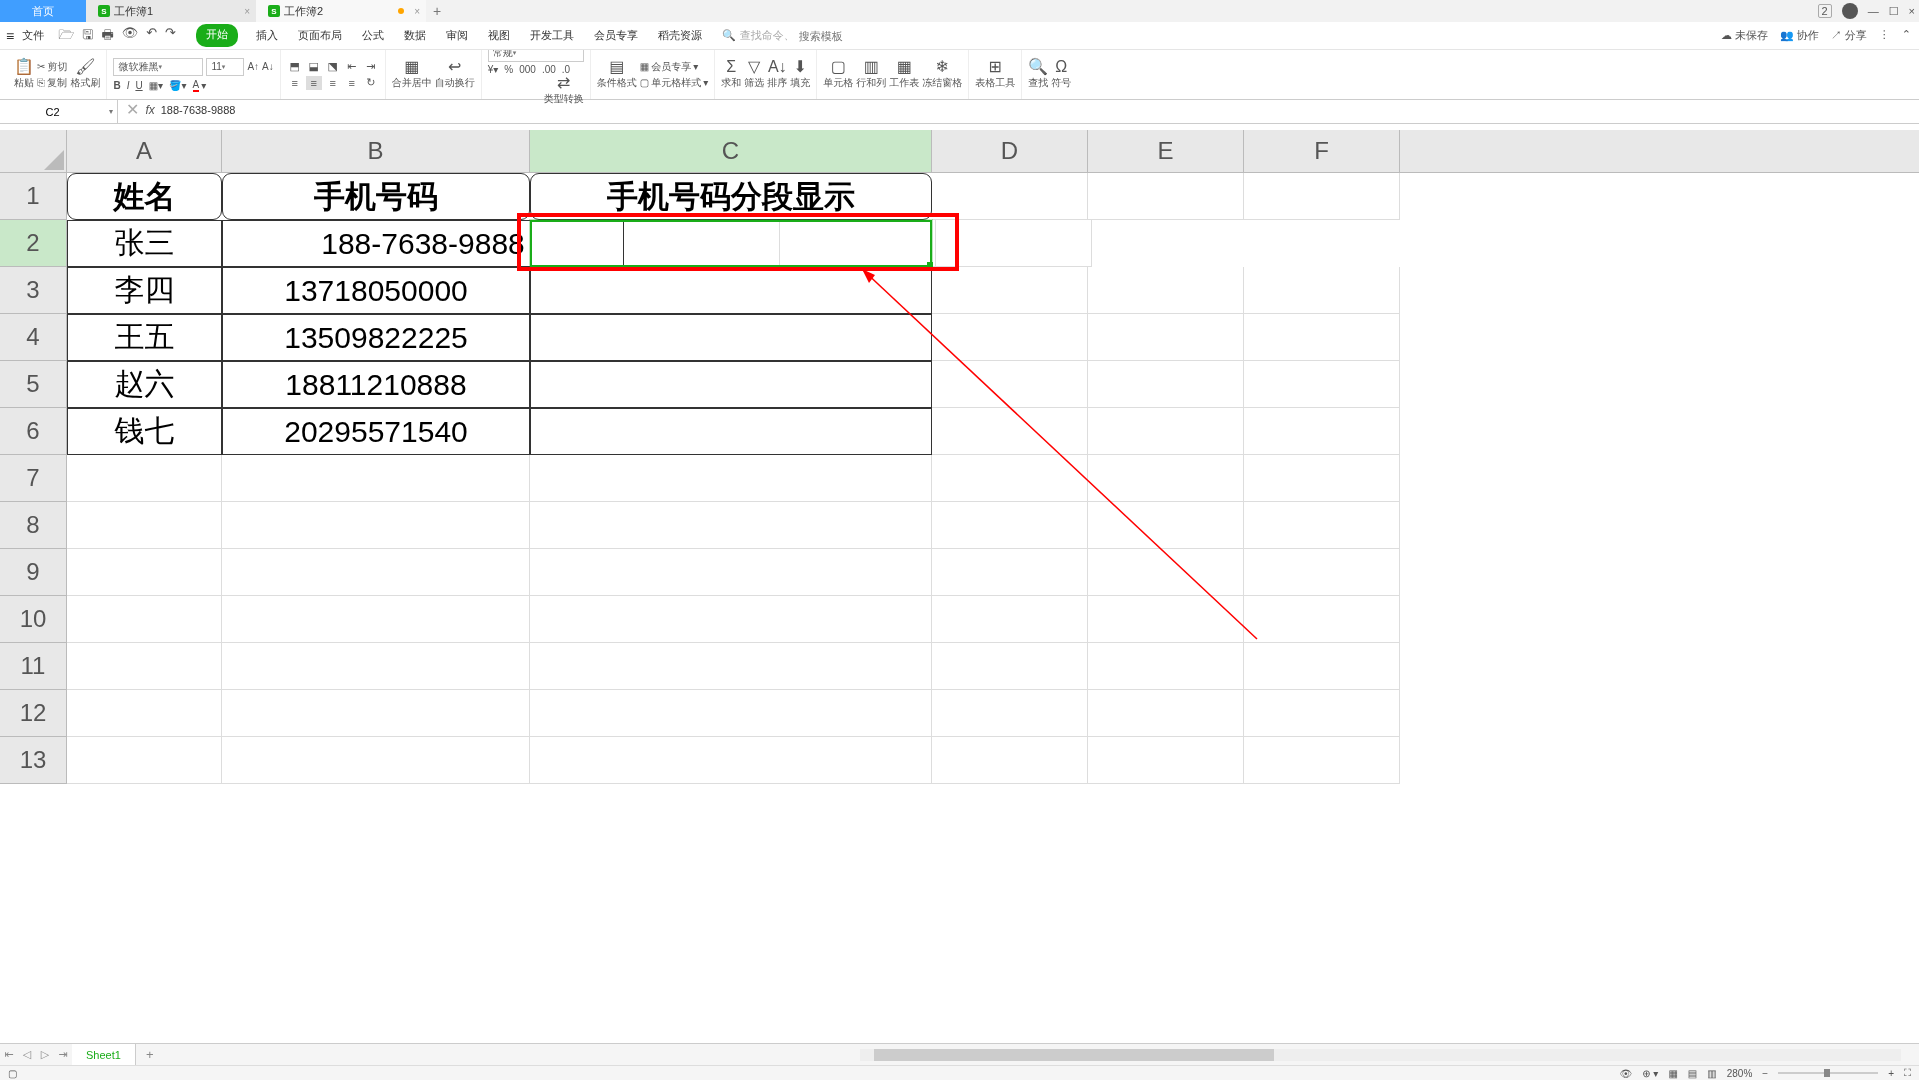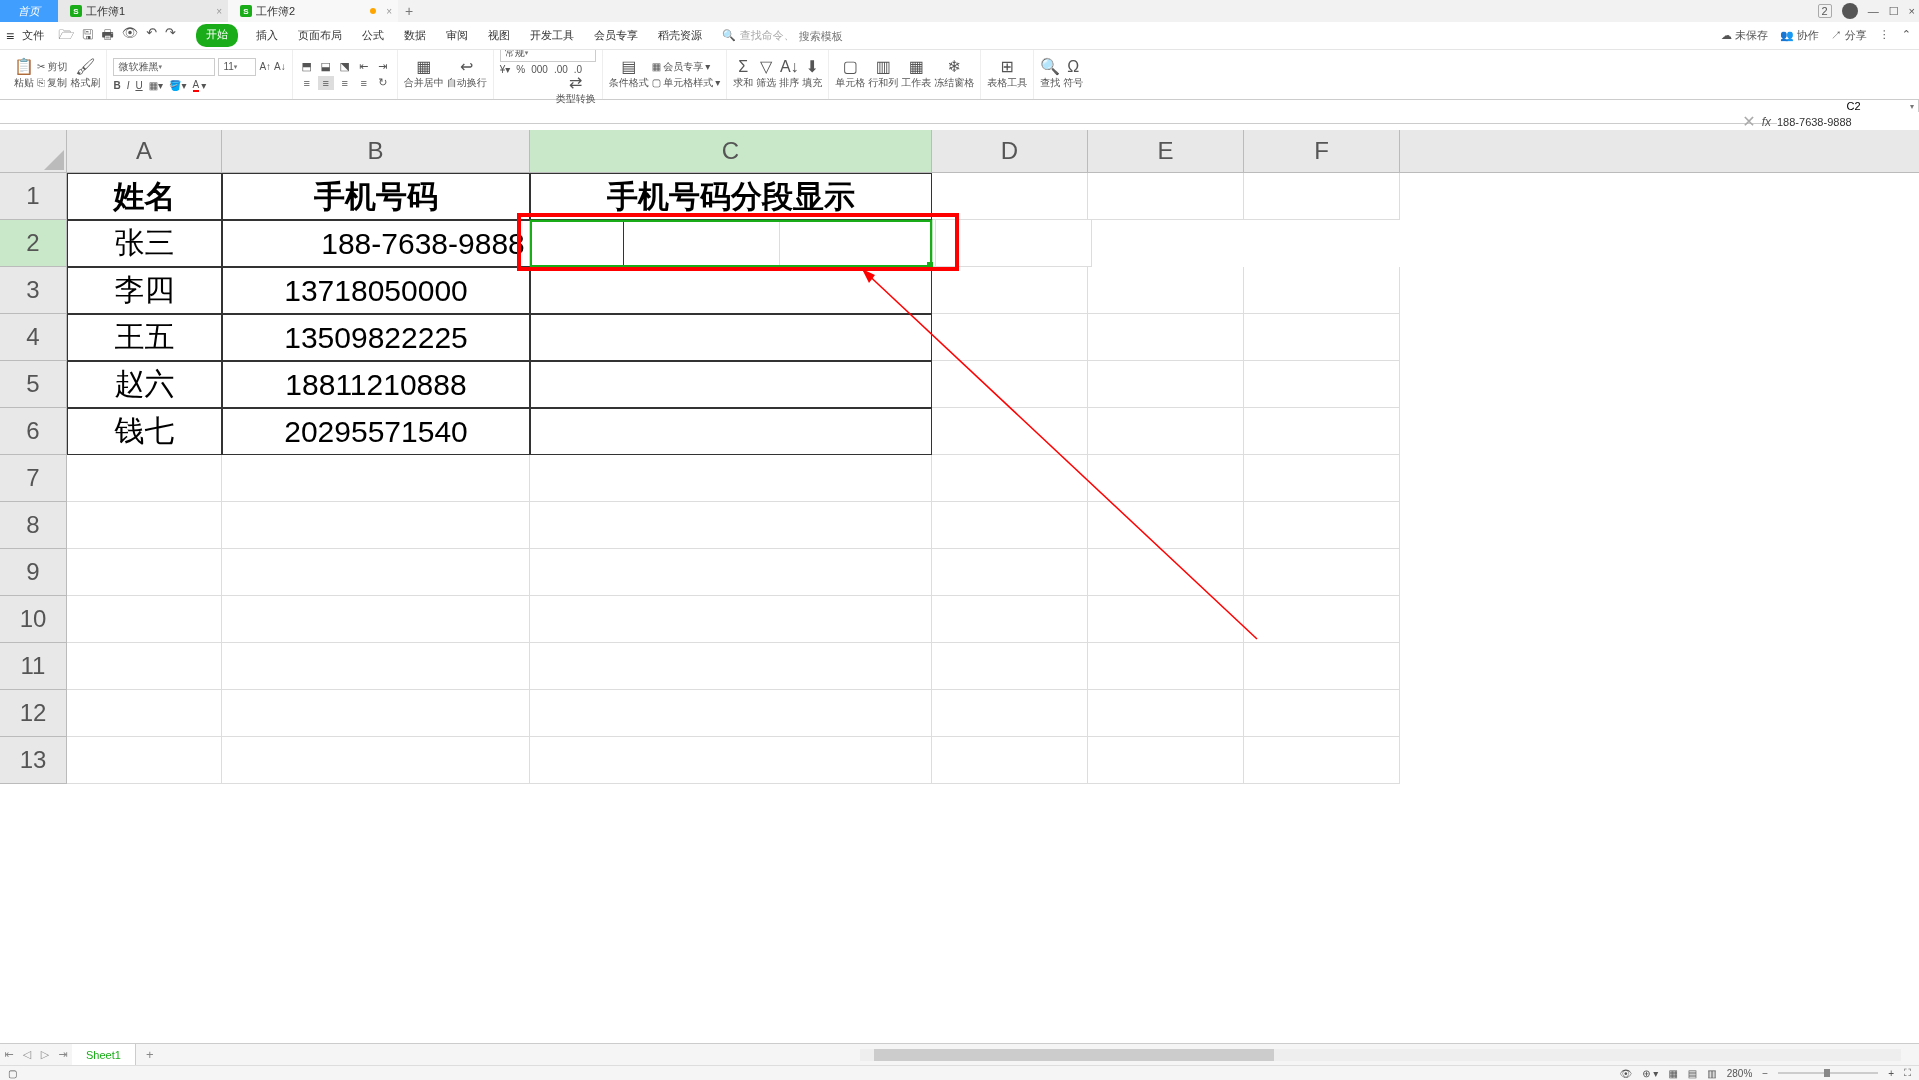"首页" .tab.home { font-style: italic -> none; padding: 0 18px -> 0 32px }
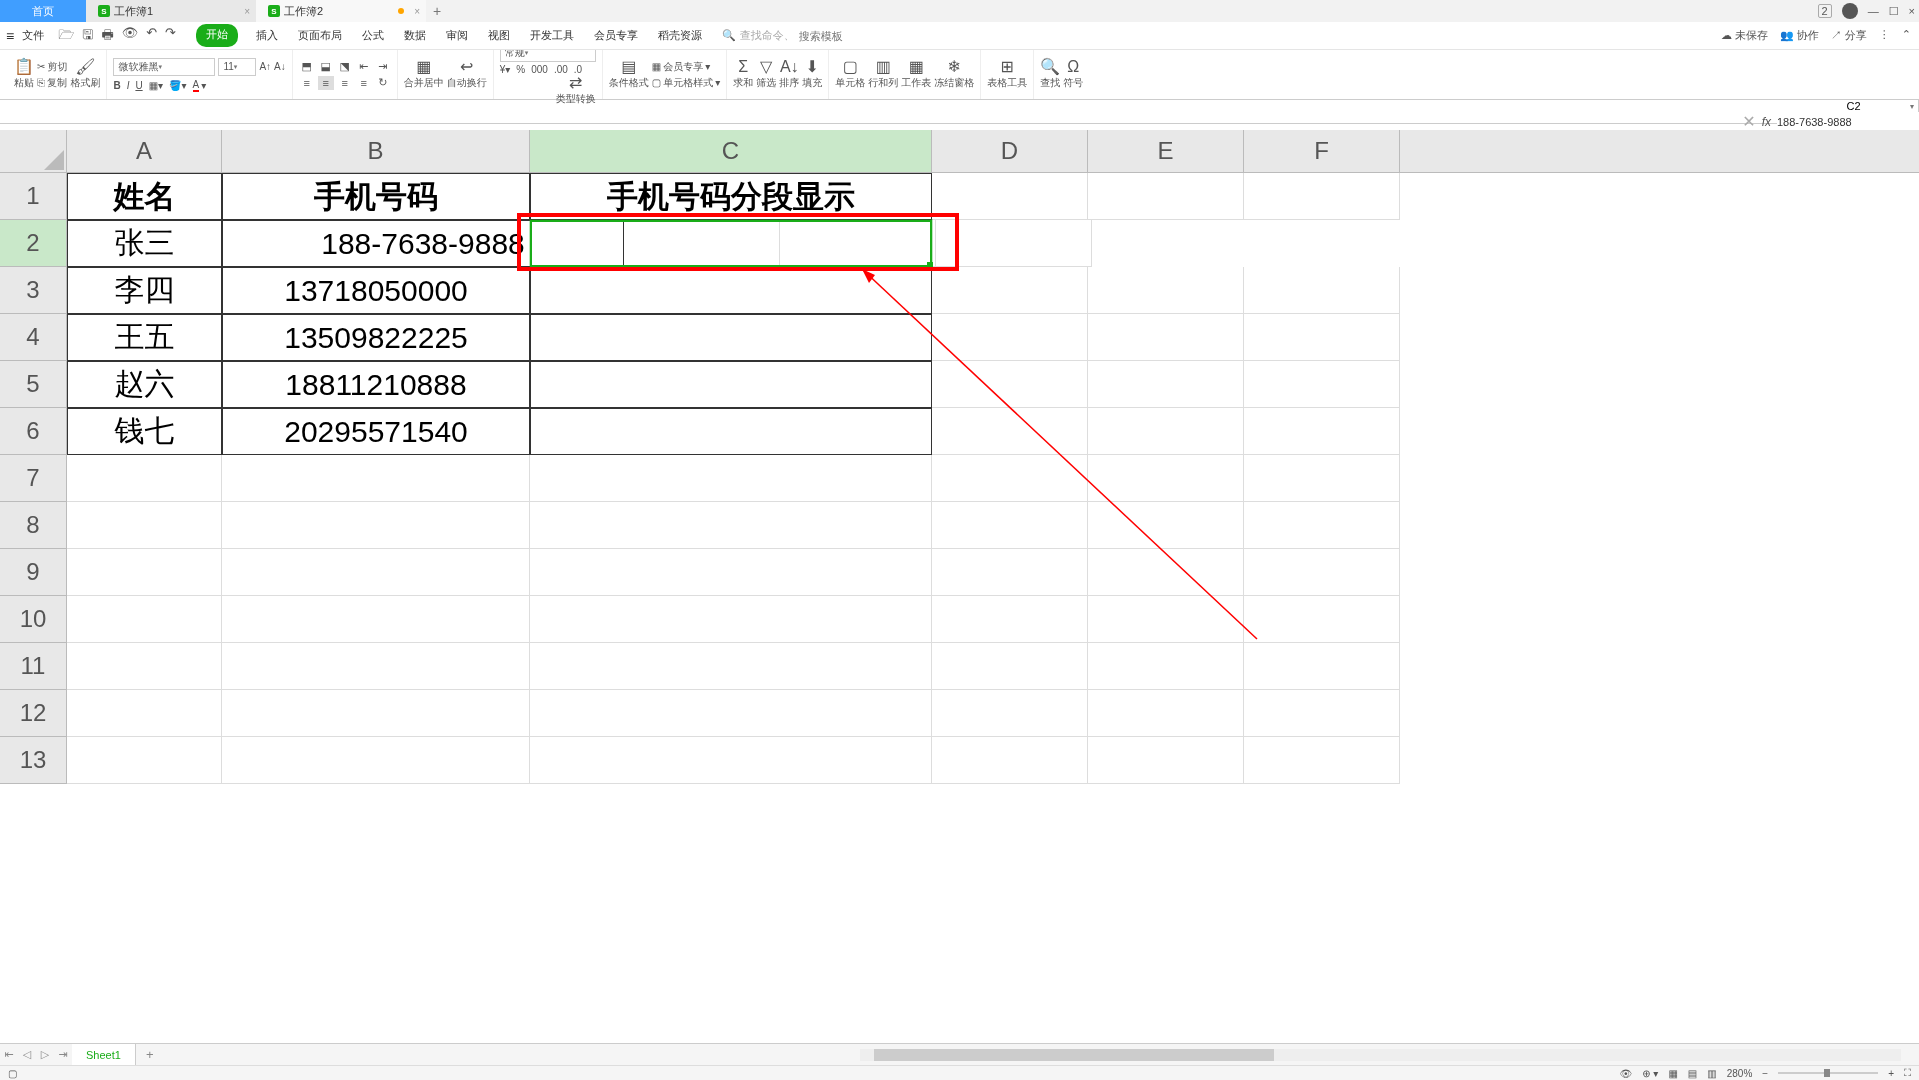"微软雅黑" div.font-sel { width: 102px -> 90px }
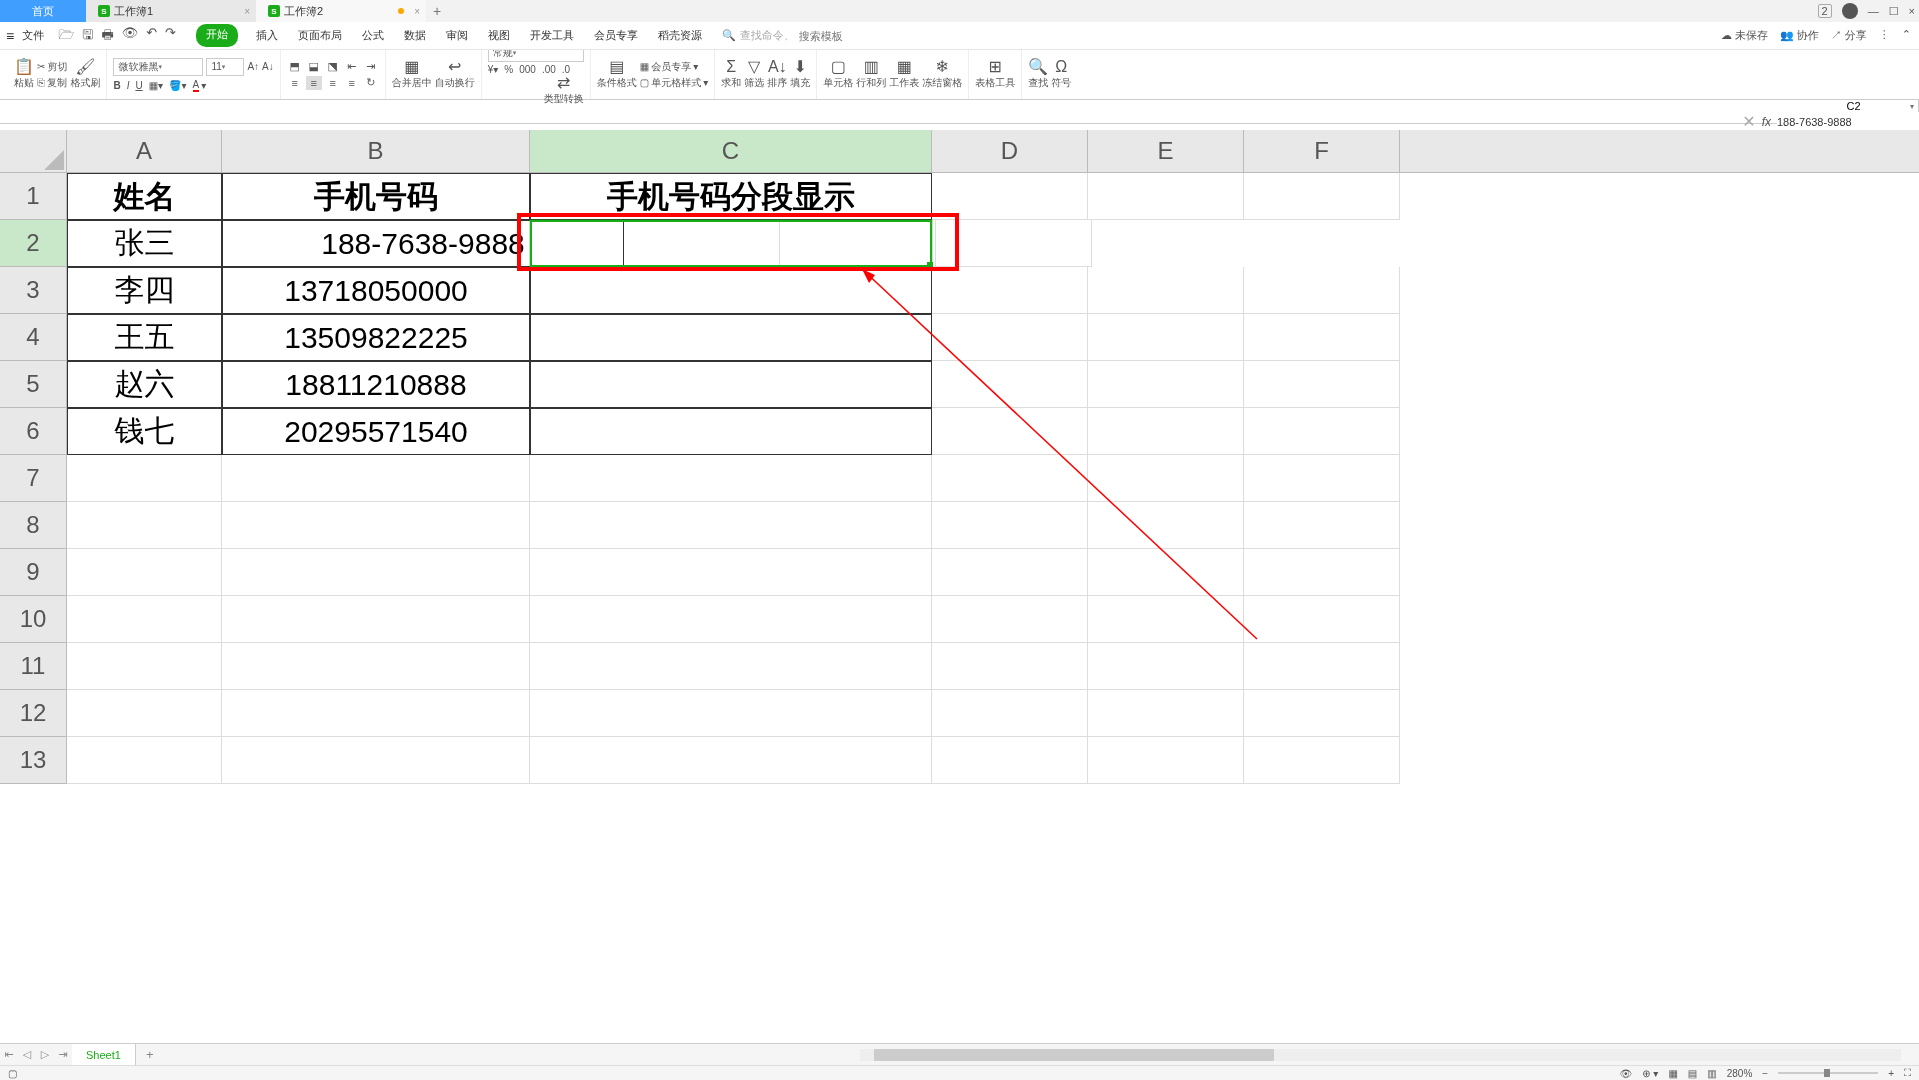"C2" .formula-row { align-items: flex-end -> flex-start; flex-direction: column -> none }
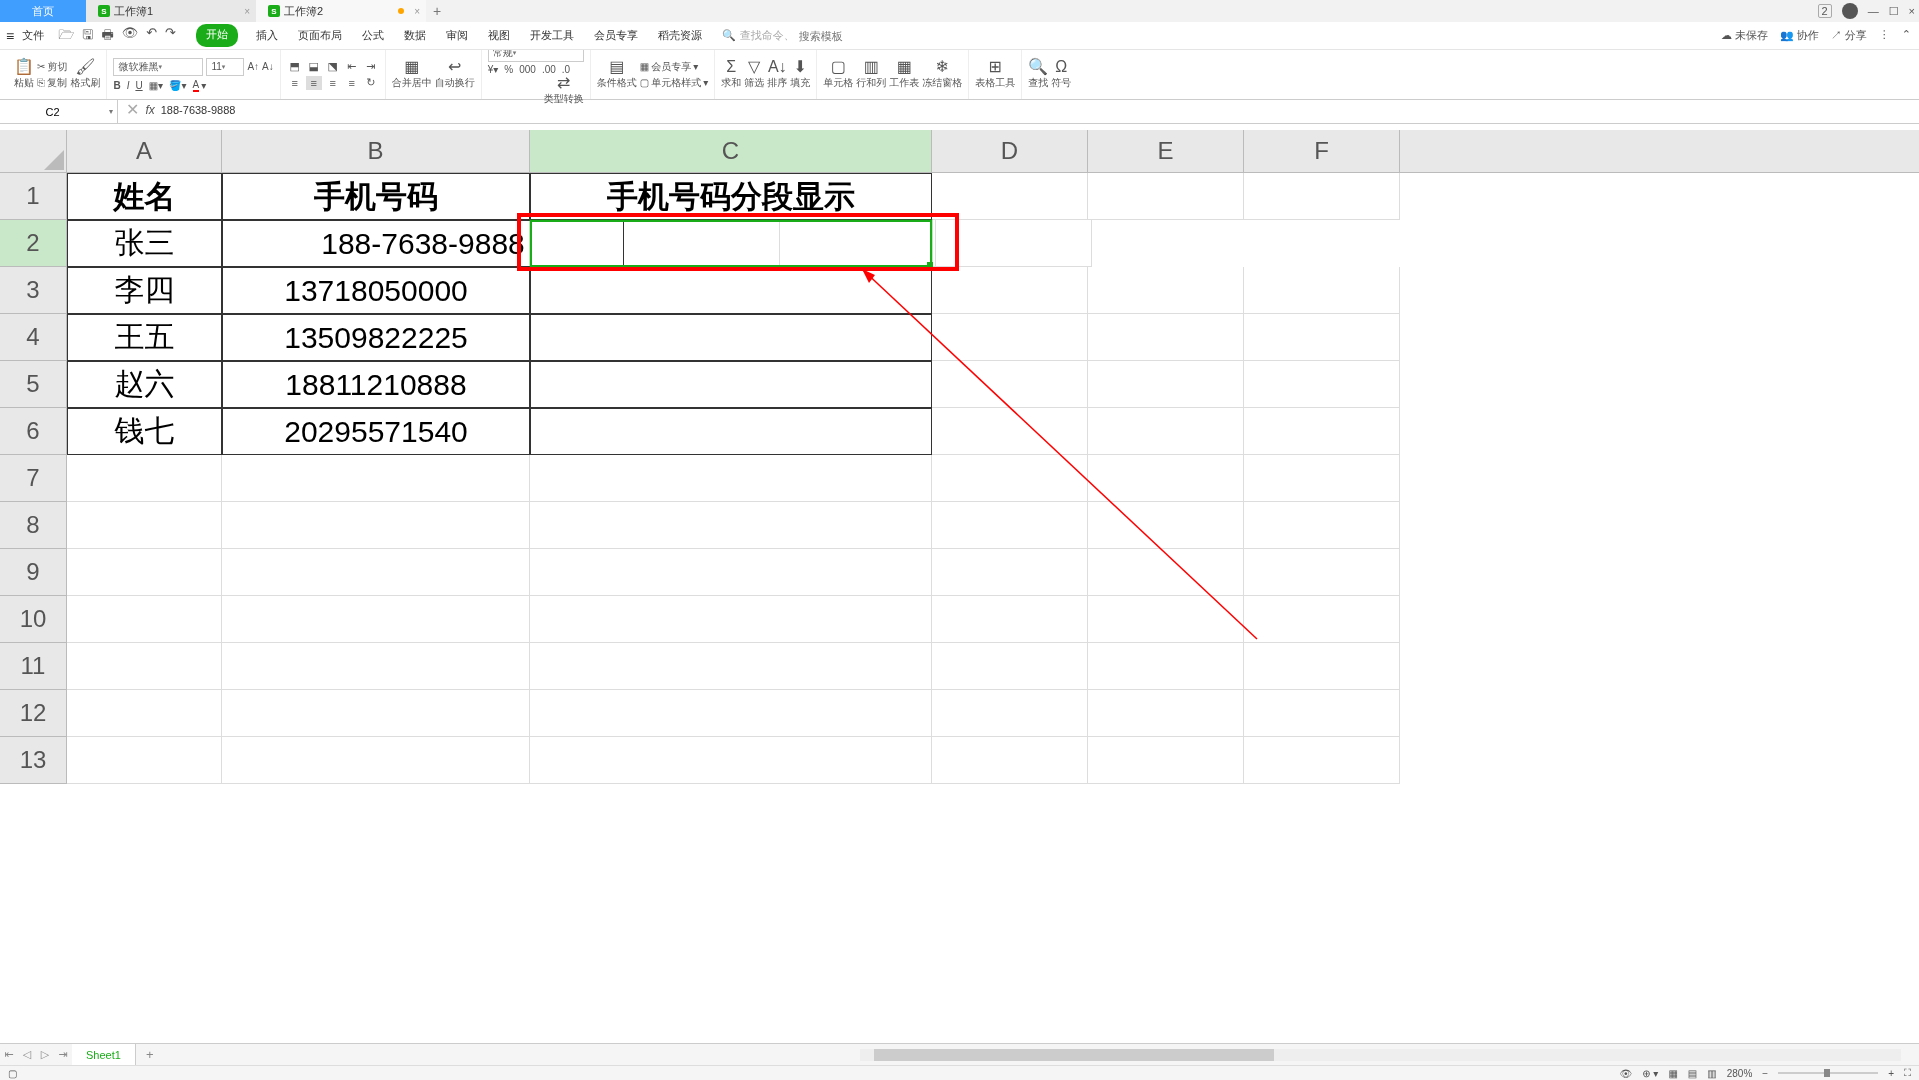"姓名" .cell.header { border-radius: none -> 9px }
